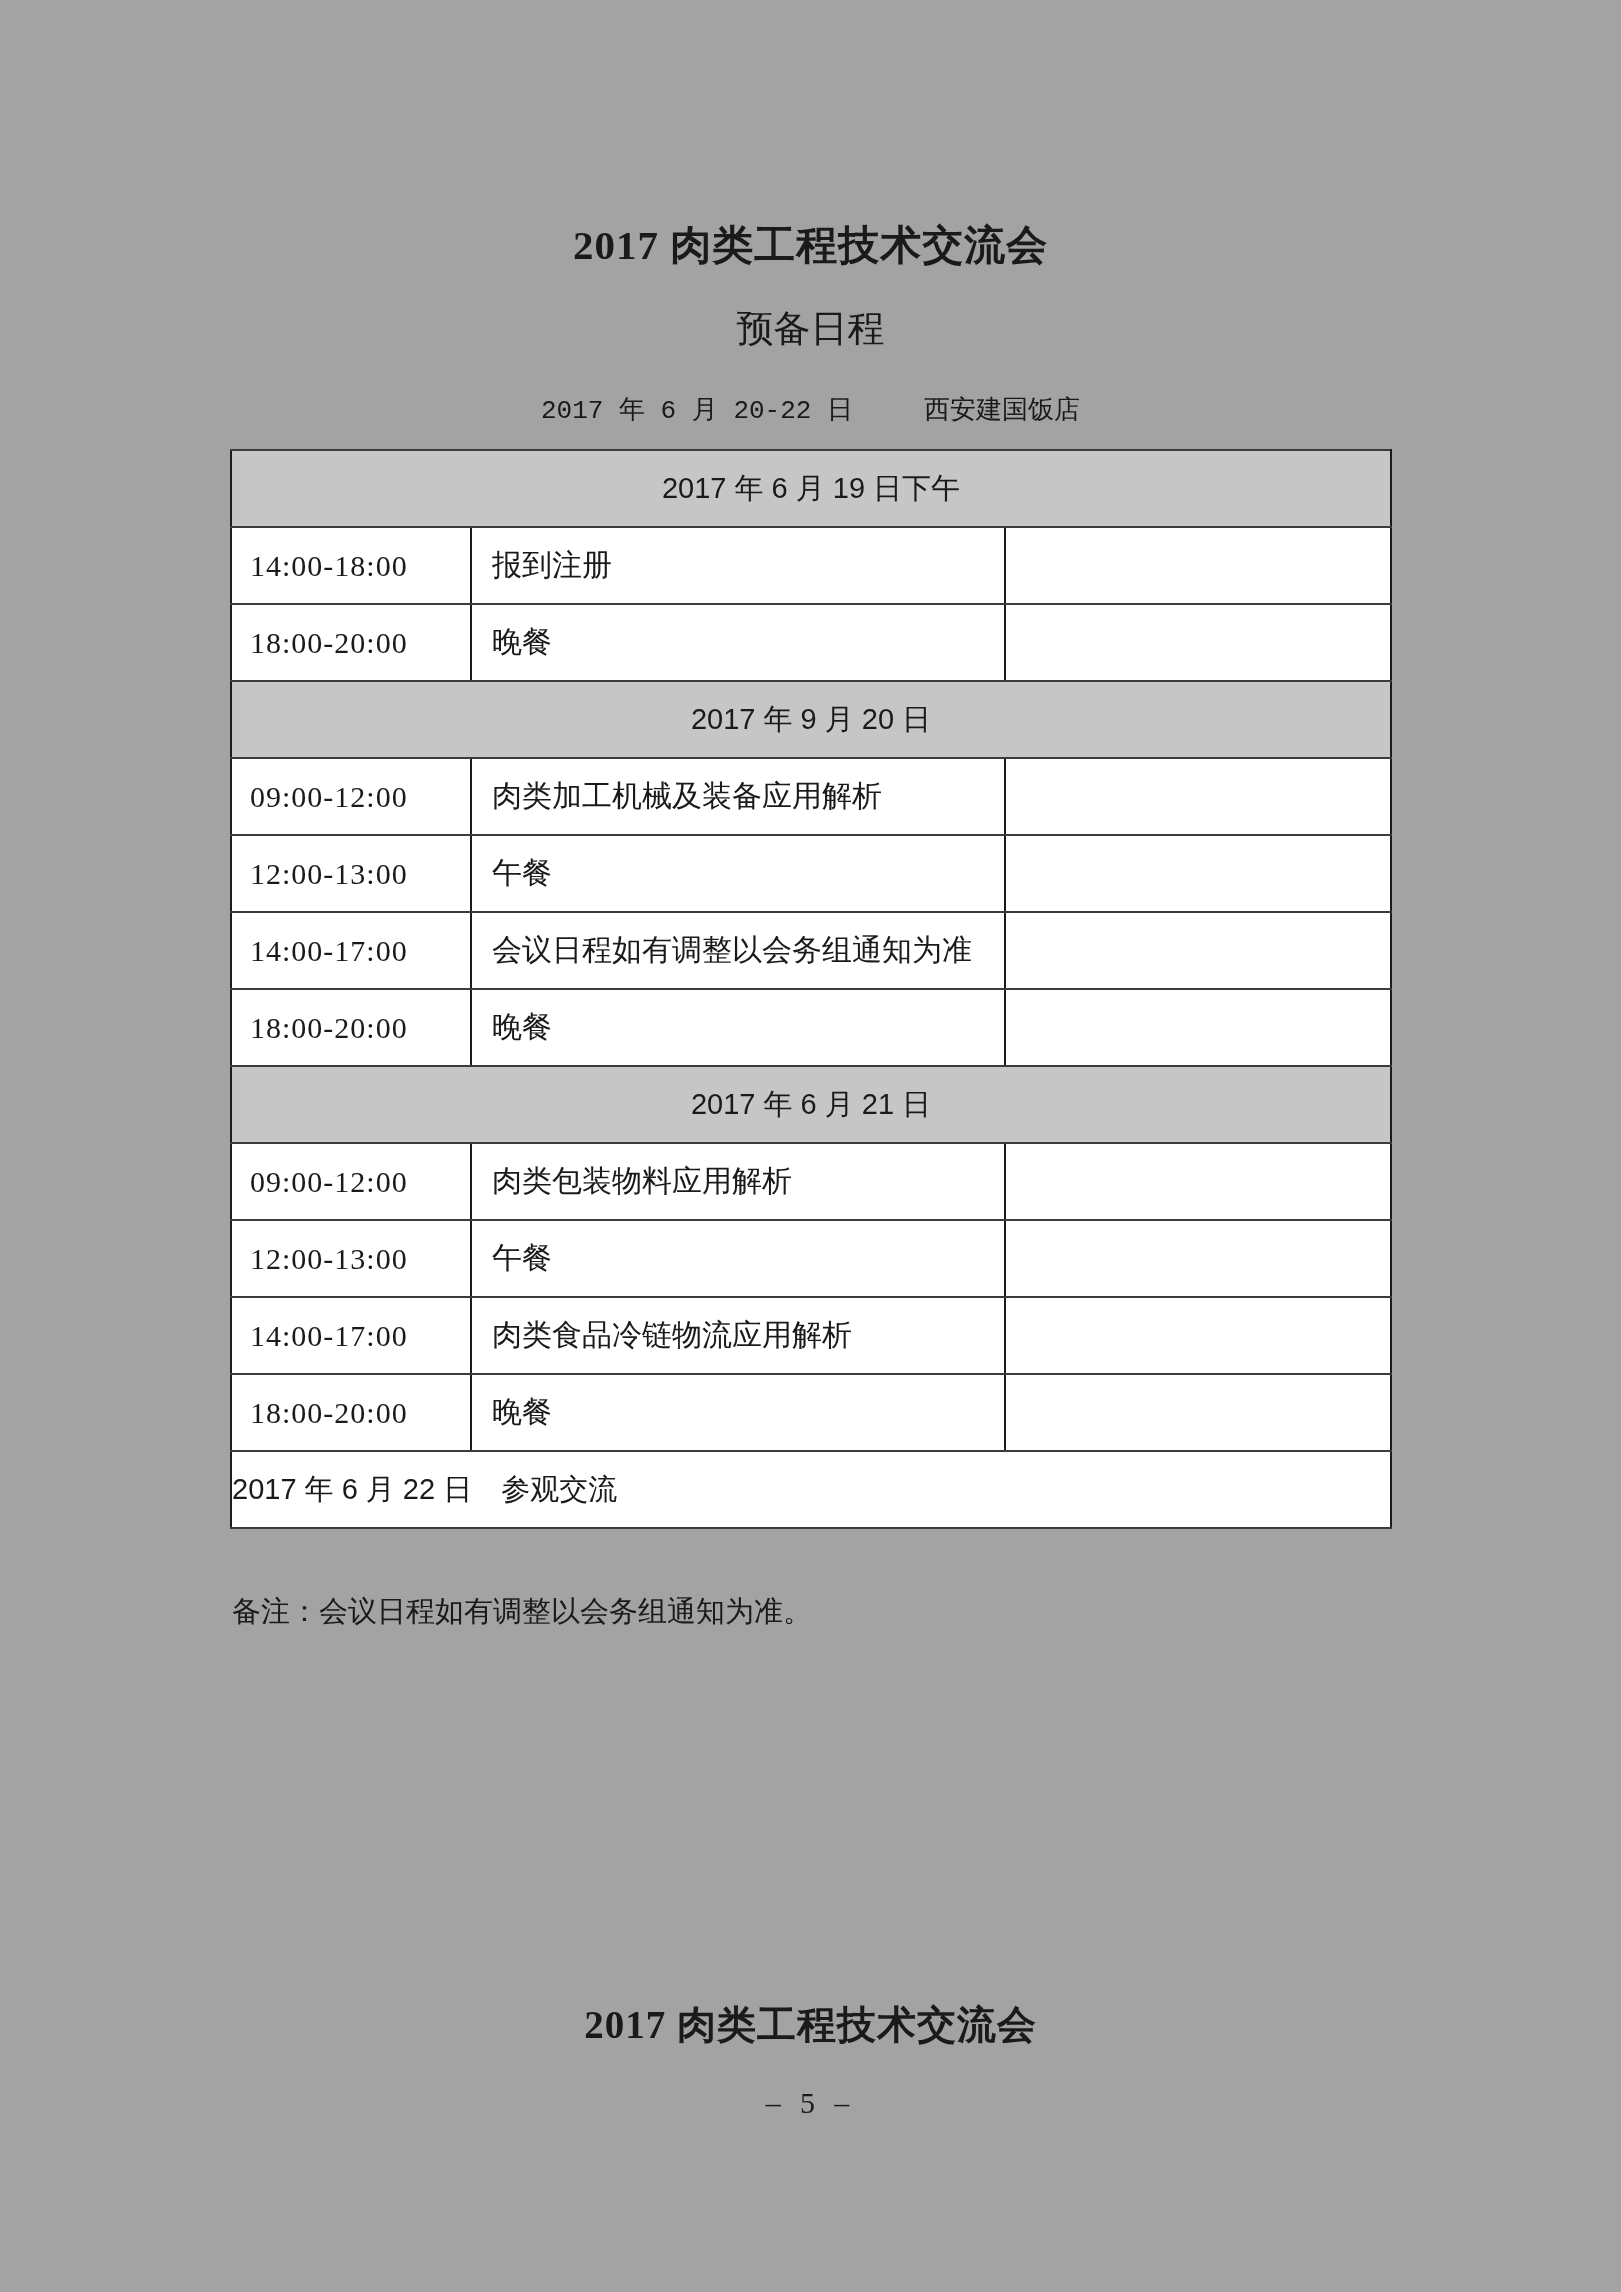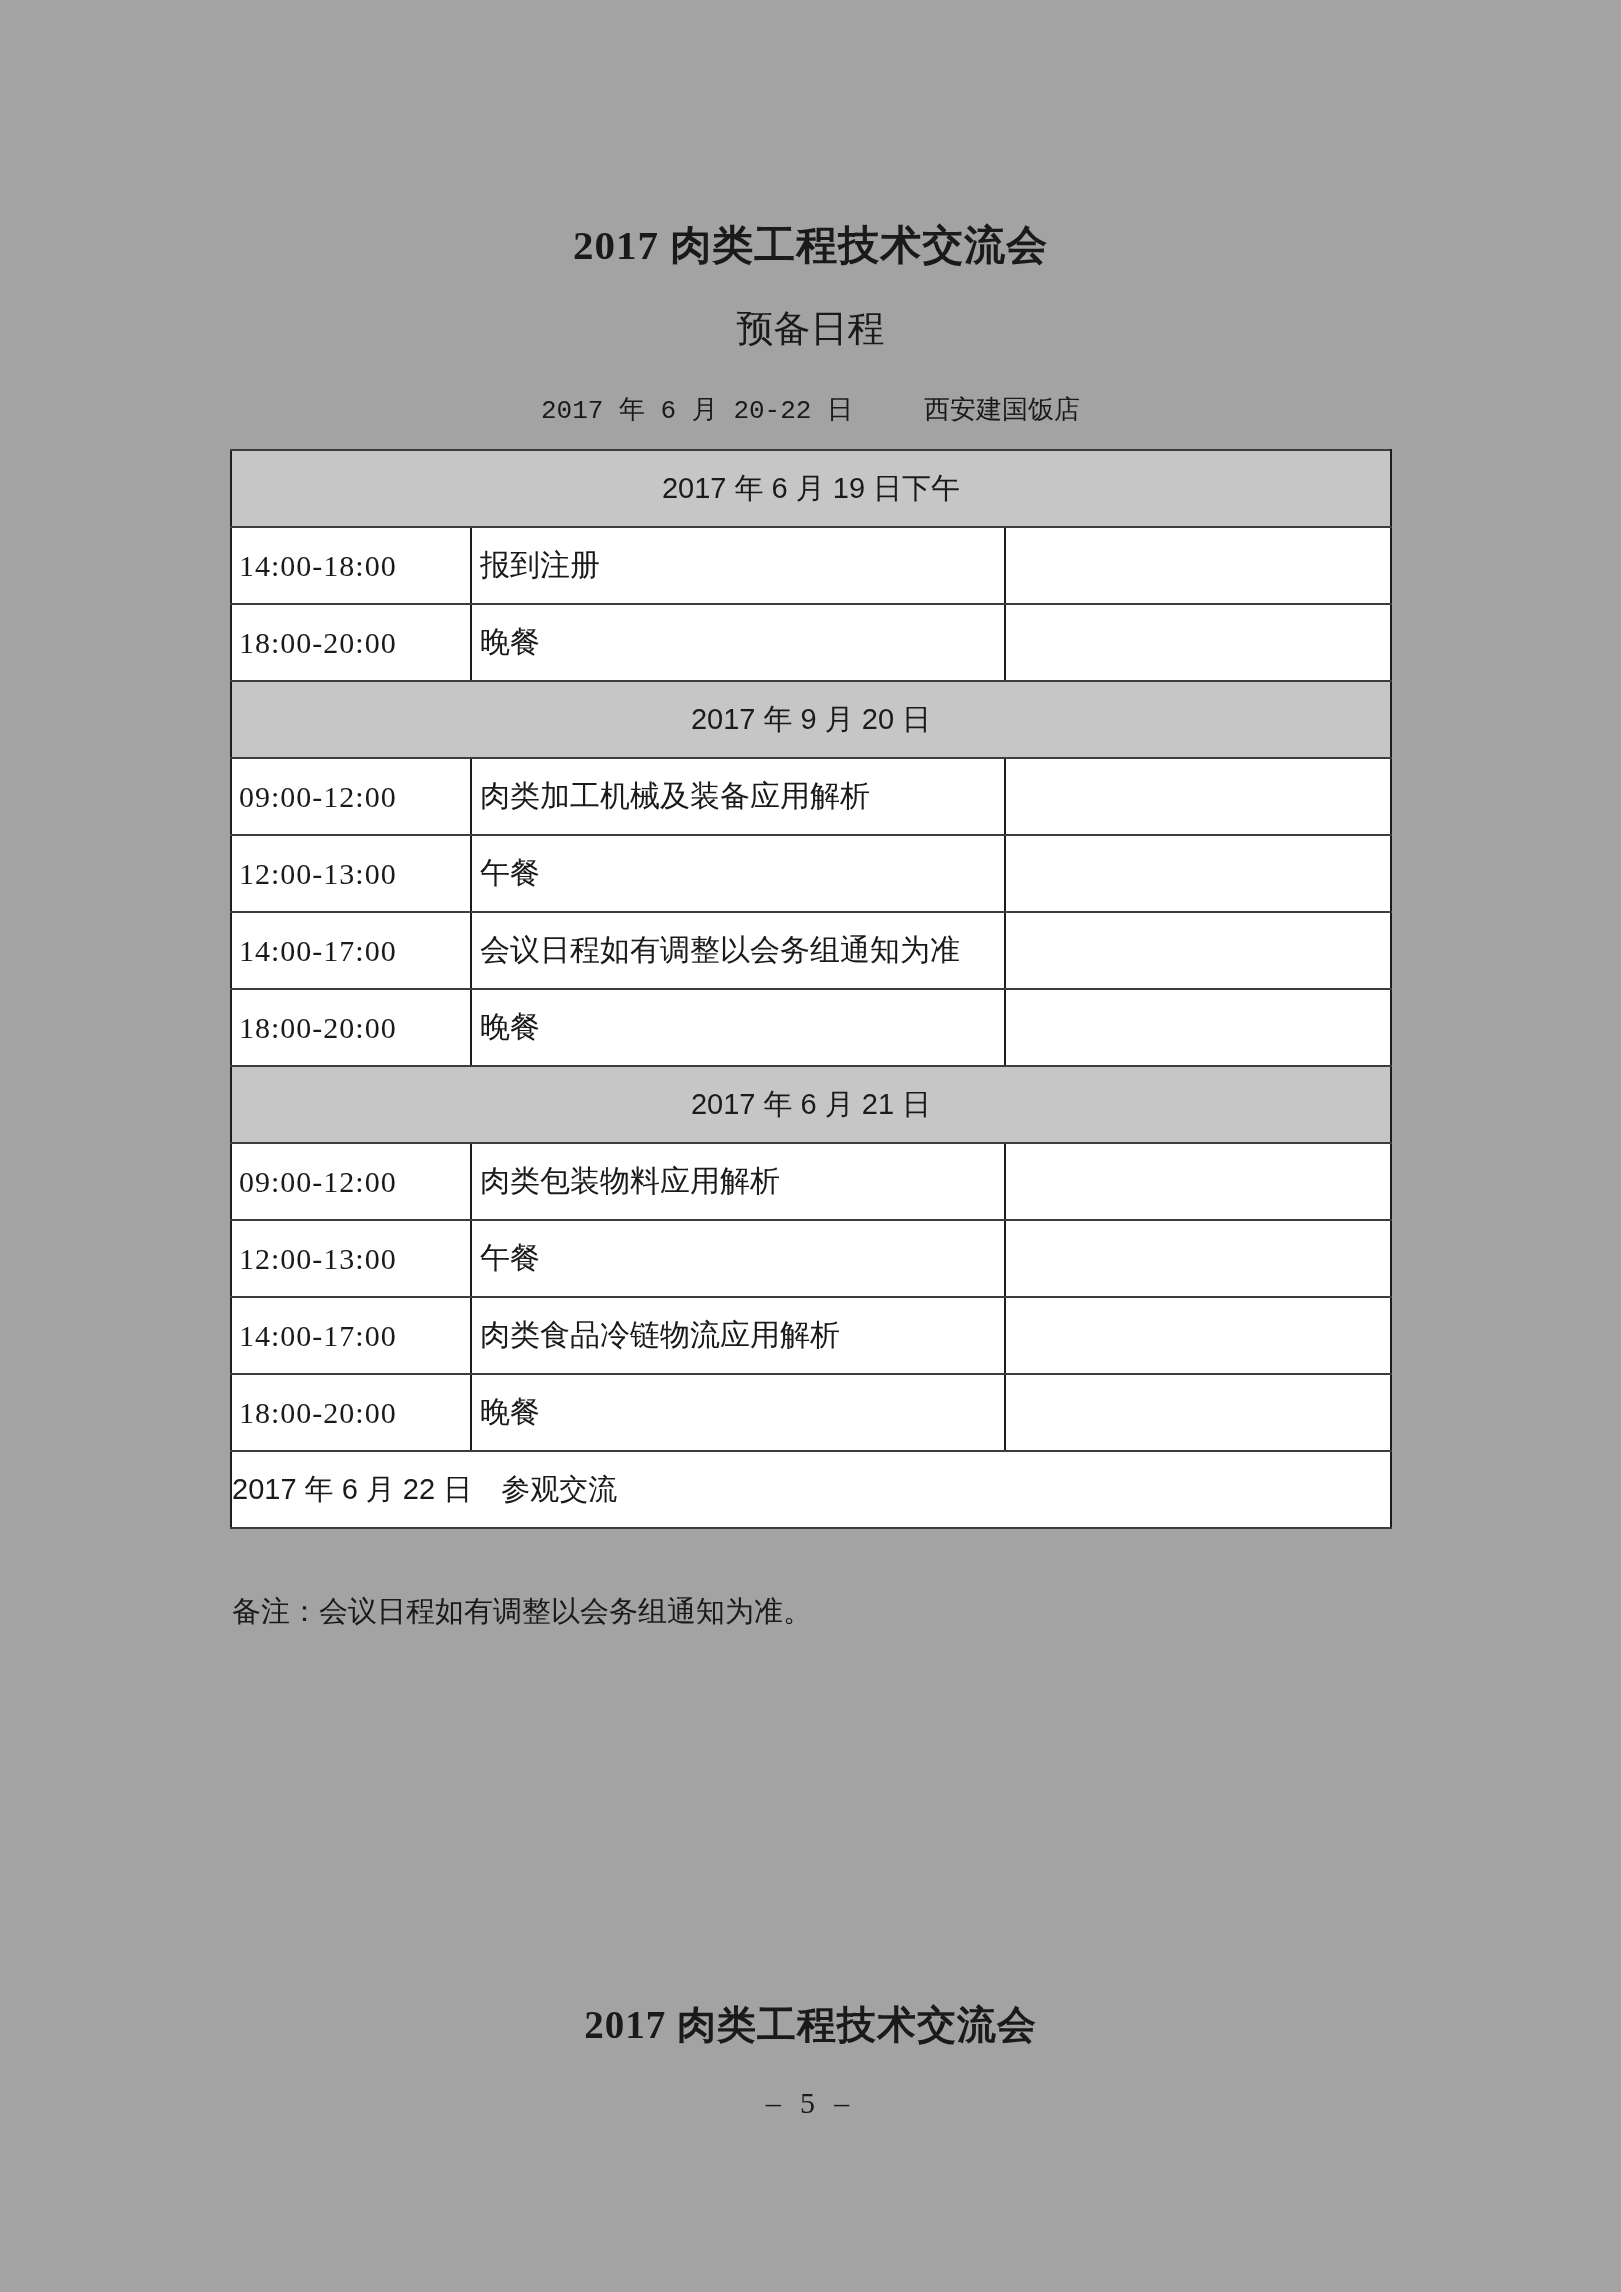"14:00-18:00" td.time { padding-left: 7px -> 18px }
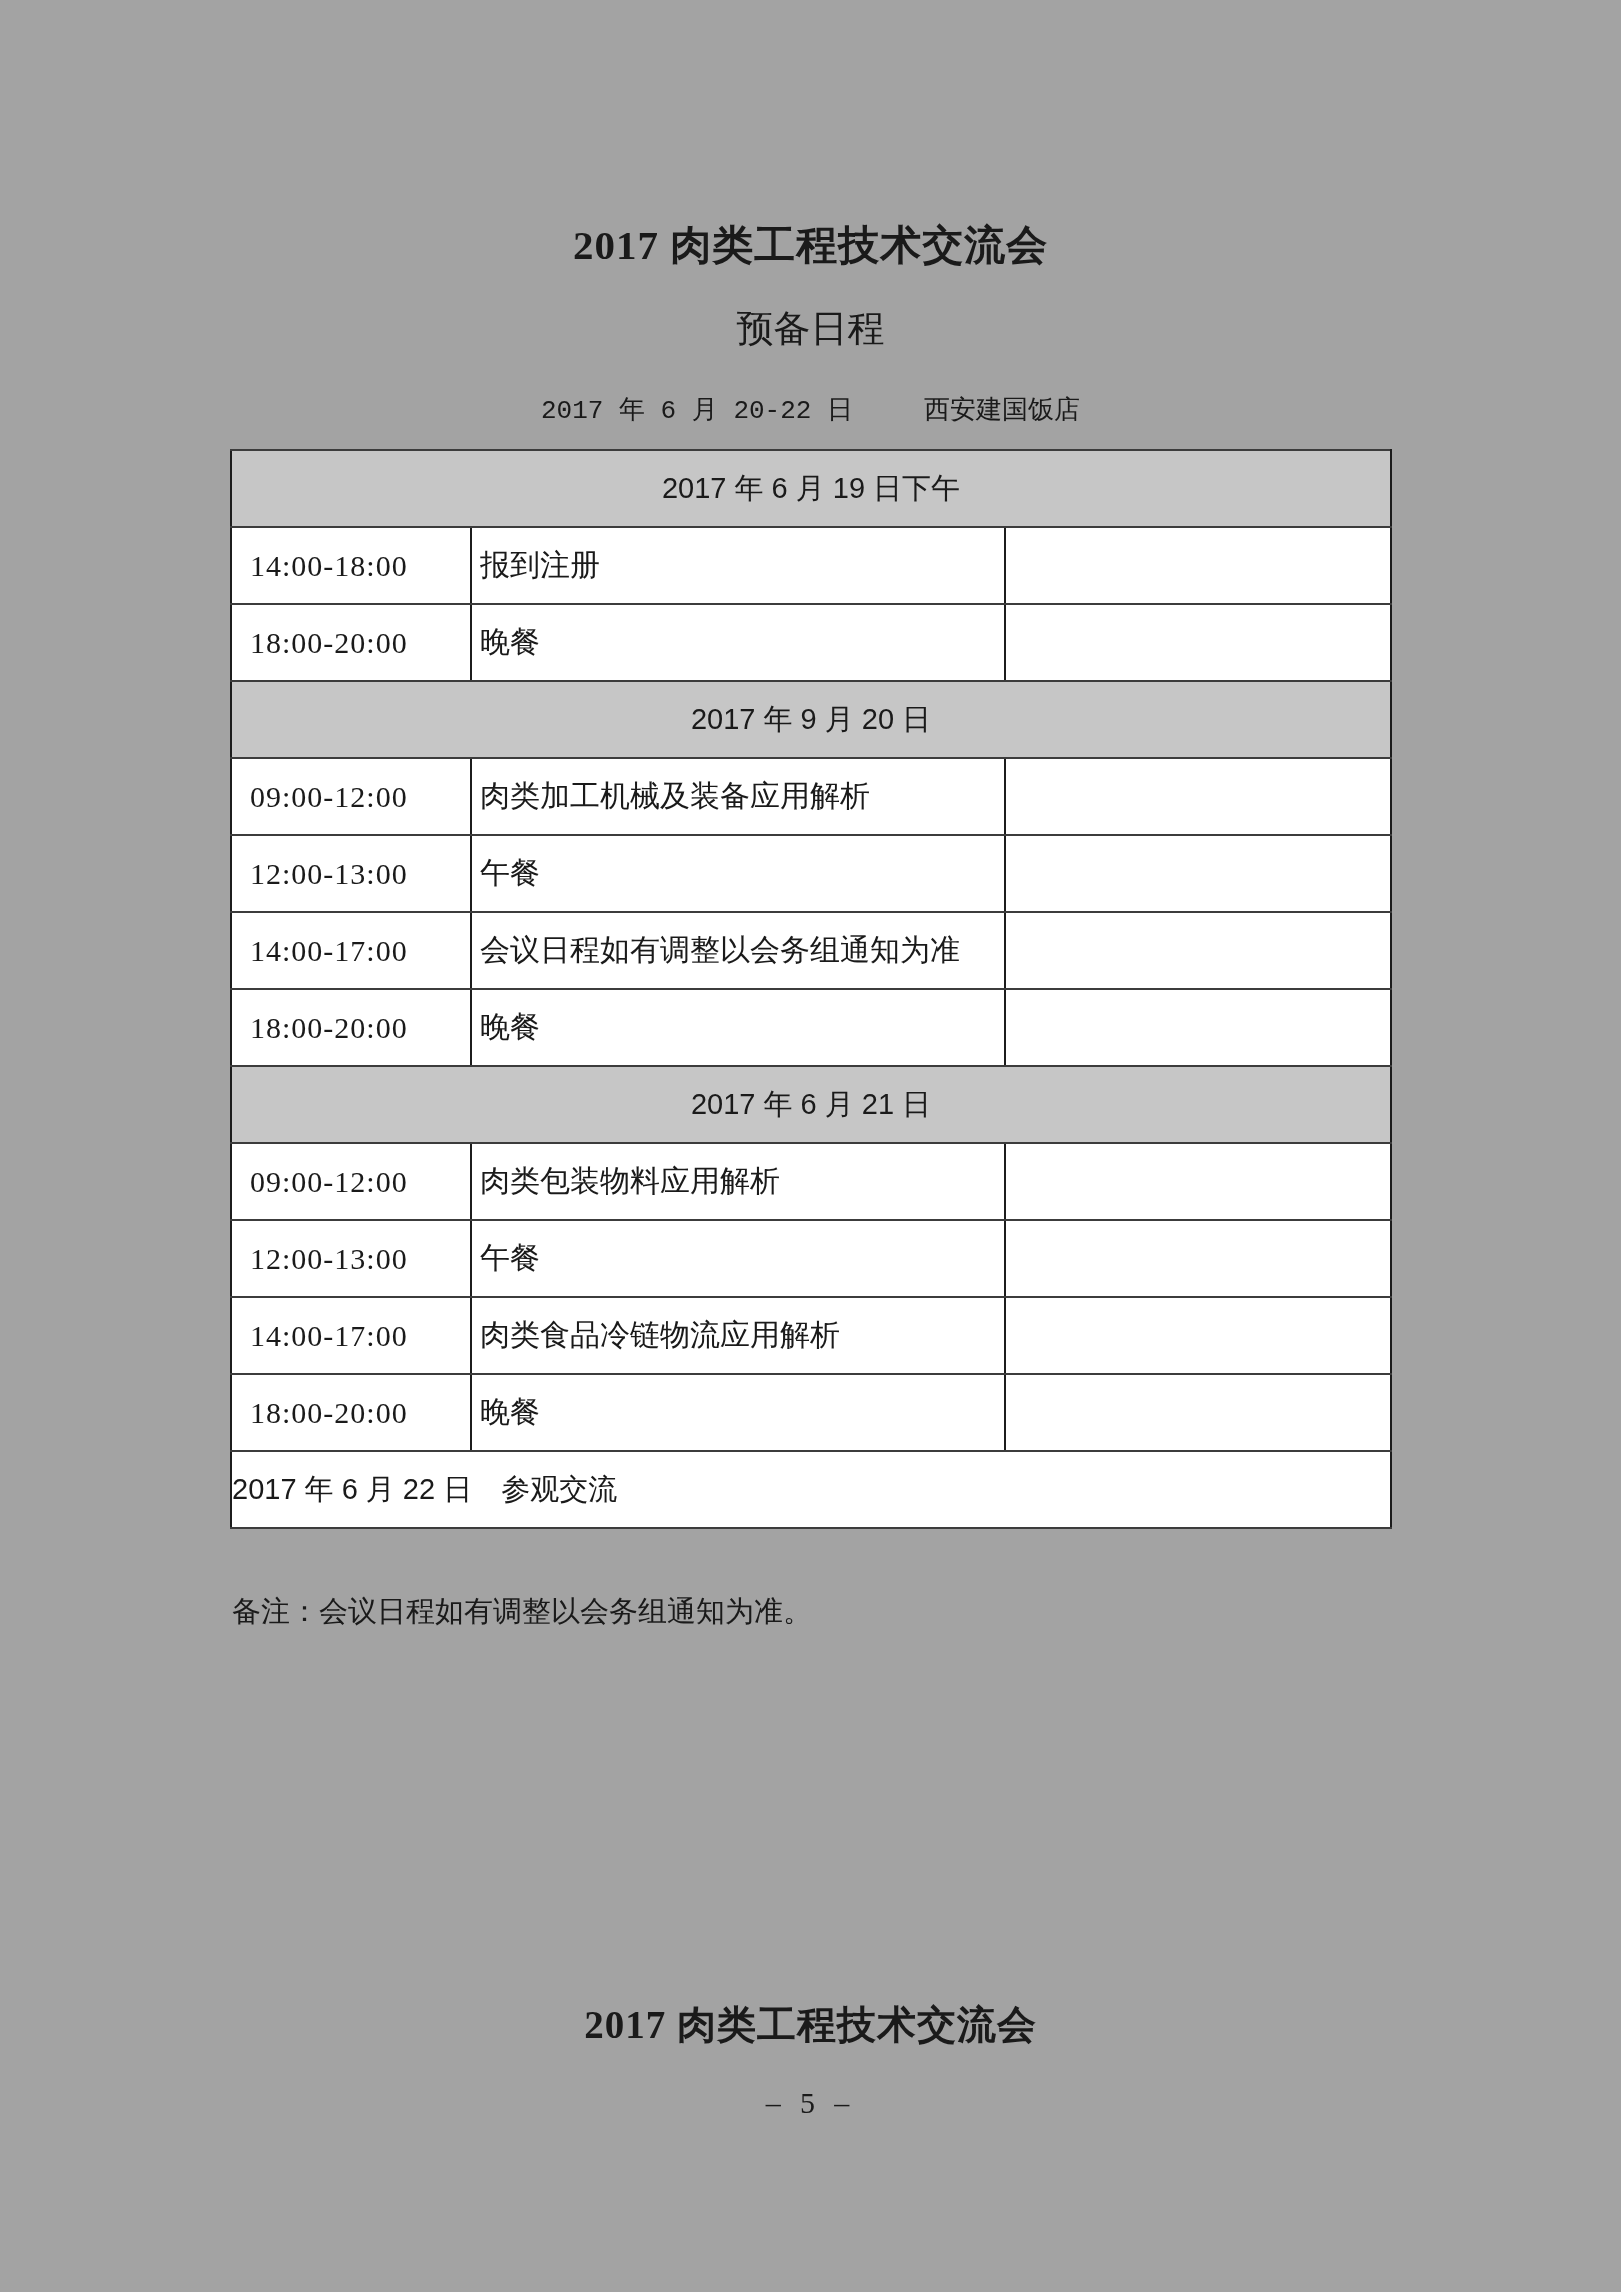"报到注册" td.activity { padding-left: 8px -> 20px }
